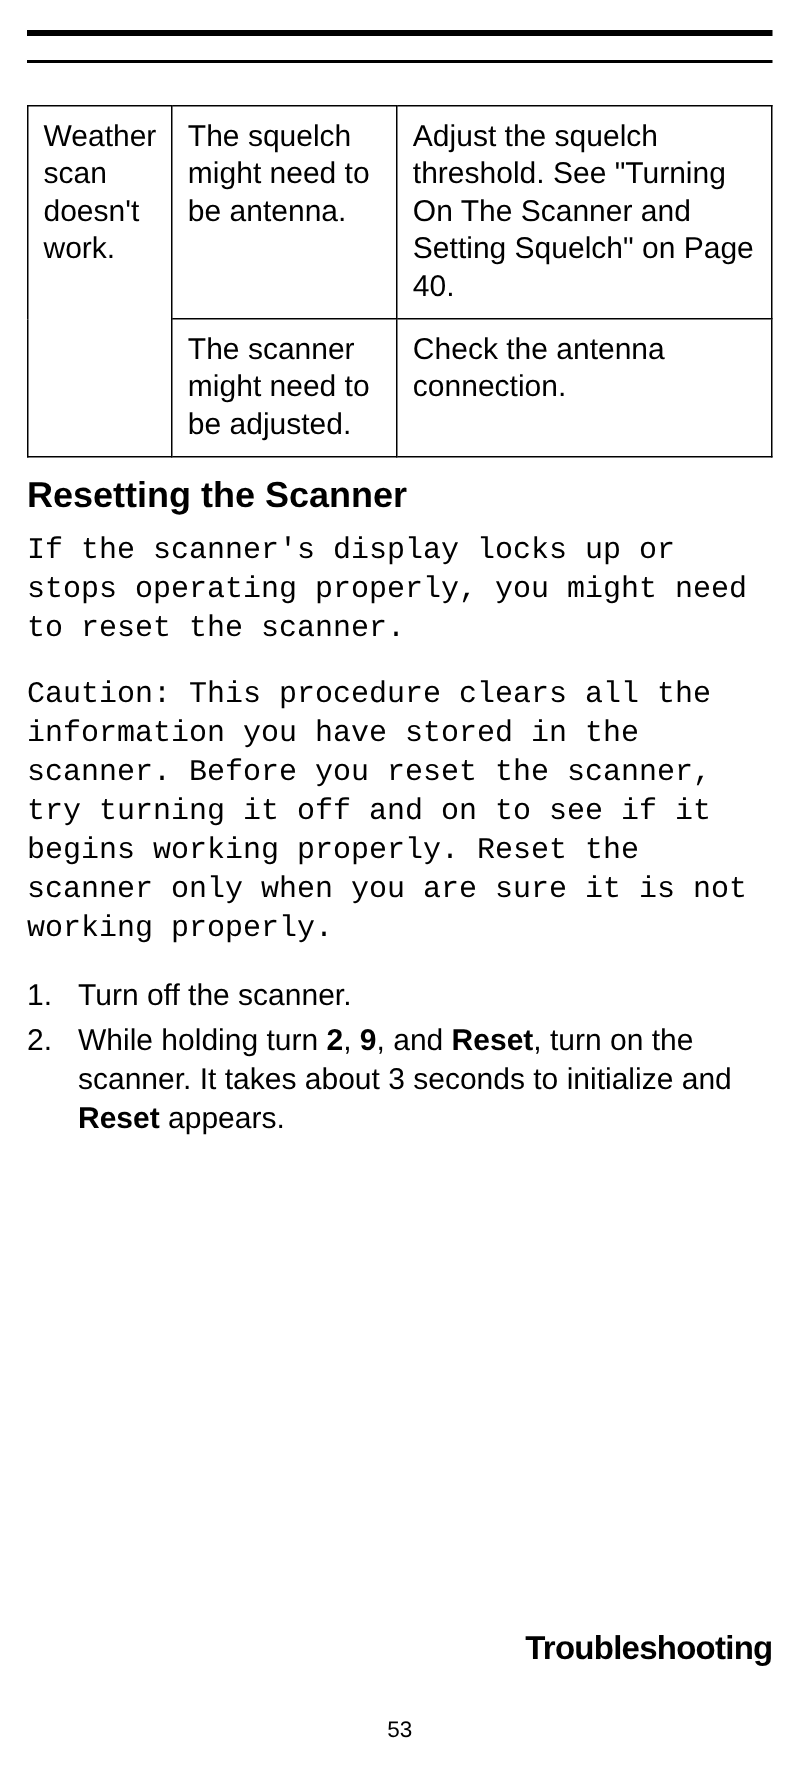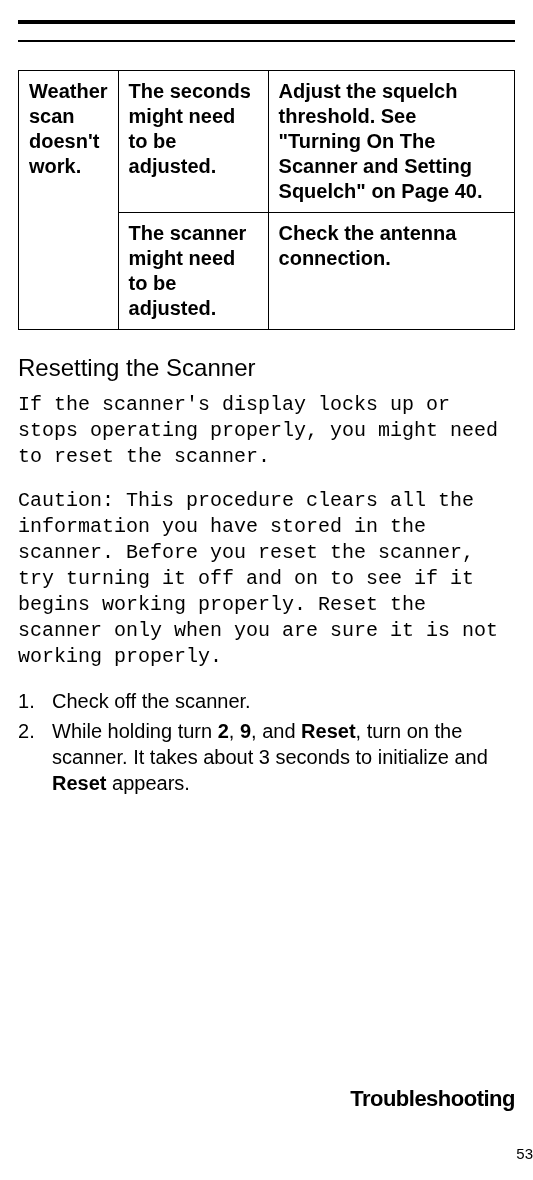"Weather scan doesn't work." table { font-weight: bold -> none; margin-bottom: 24px -> 12px }
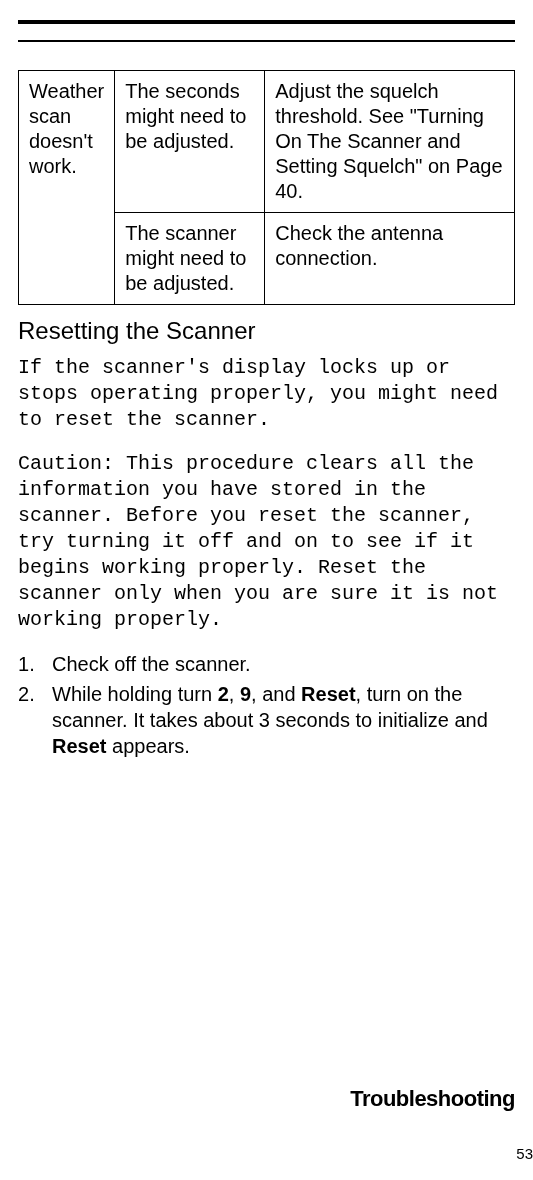"The seconds might need to" td.col2 { text: seconds might need to be adjusted -> squelch might need to be antenna }
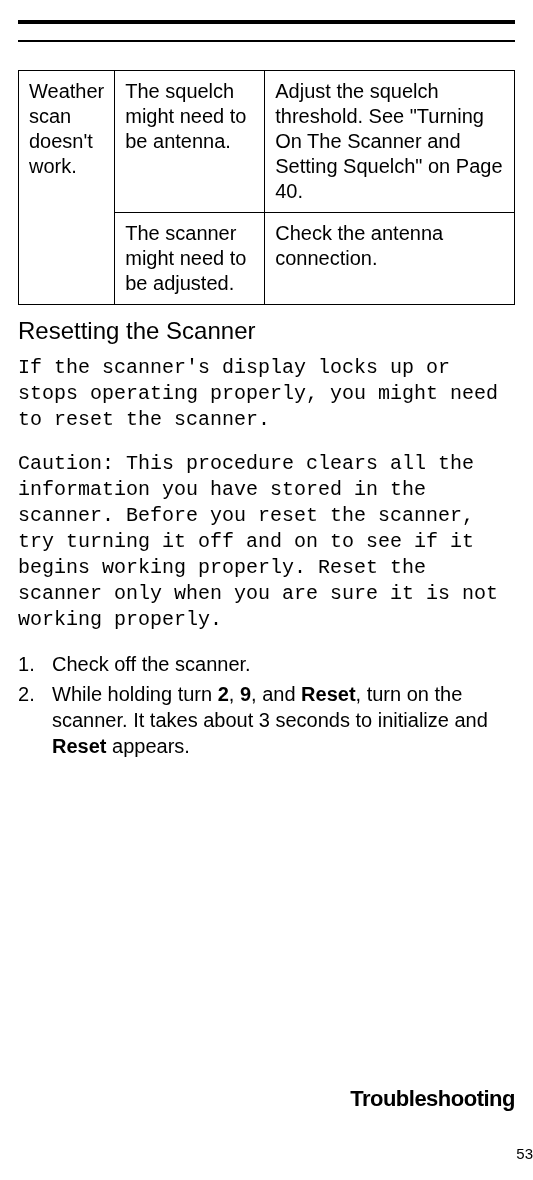"Resetting the Scanner" h2 { font-weight: normal -> bold }
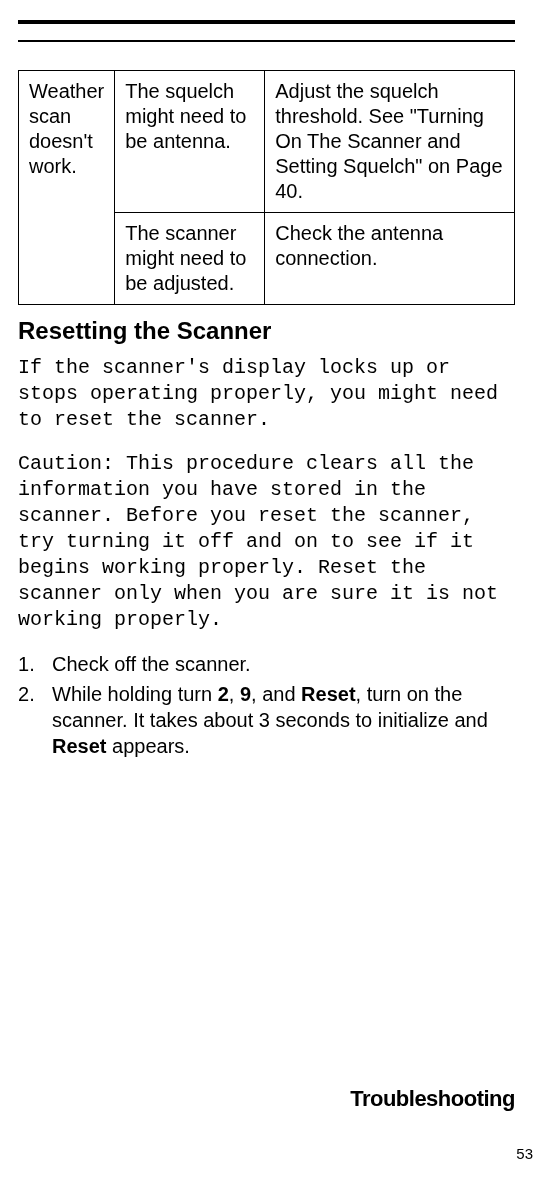"Check off the scanner." span.li-content { text: Check -> Turn }
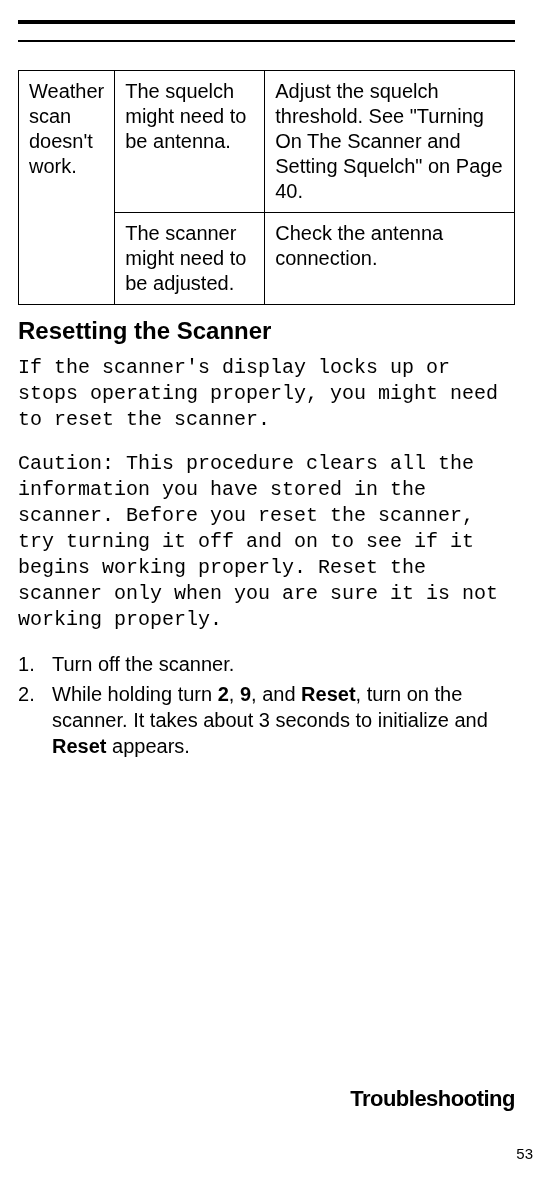"53" .page-number { text-align: right -> center }
